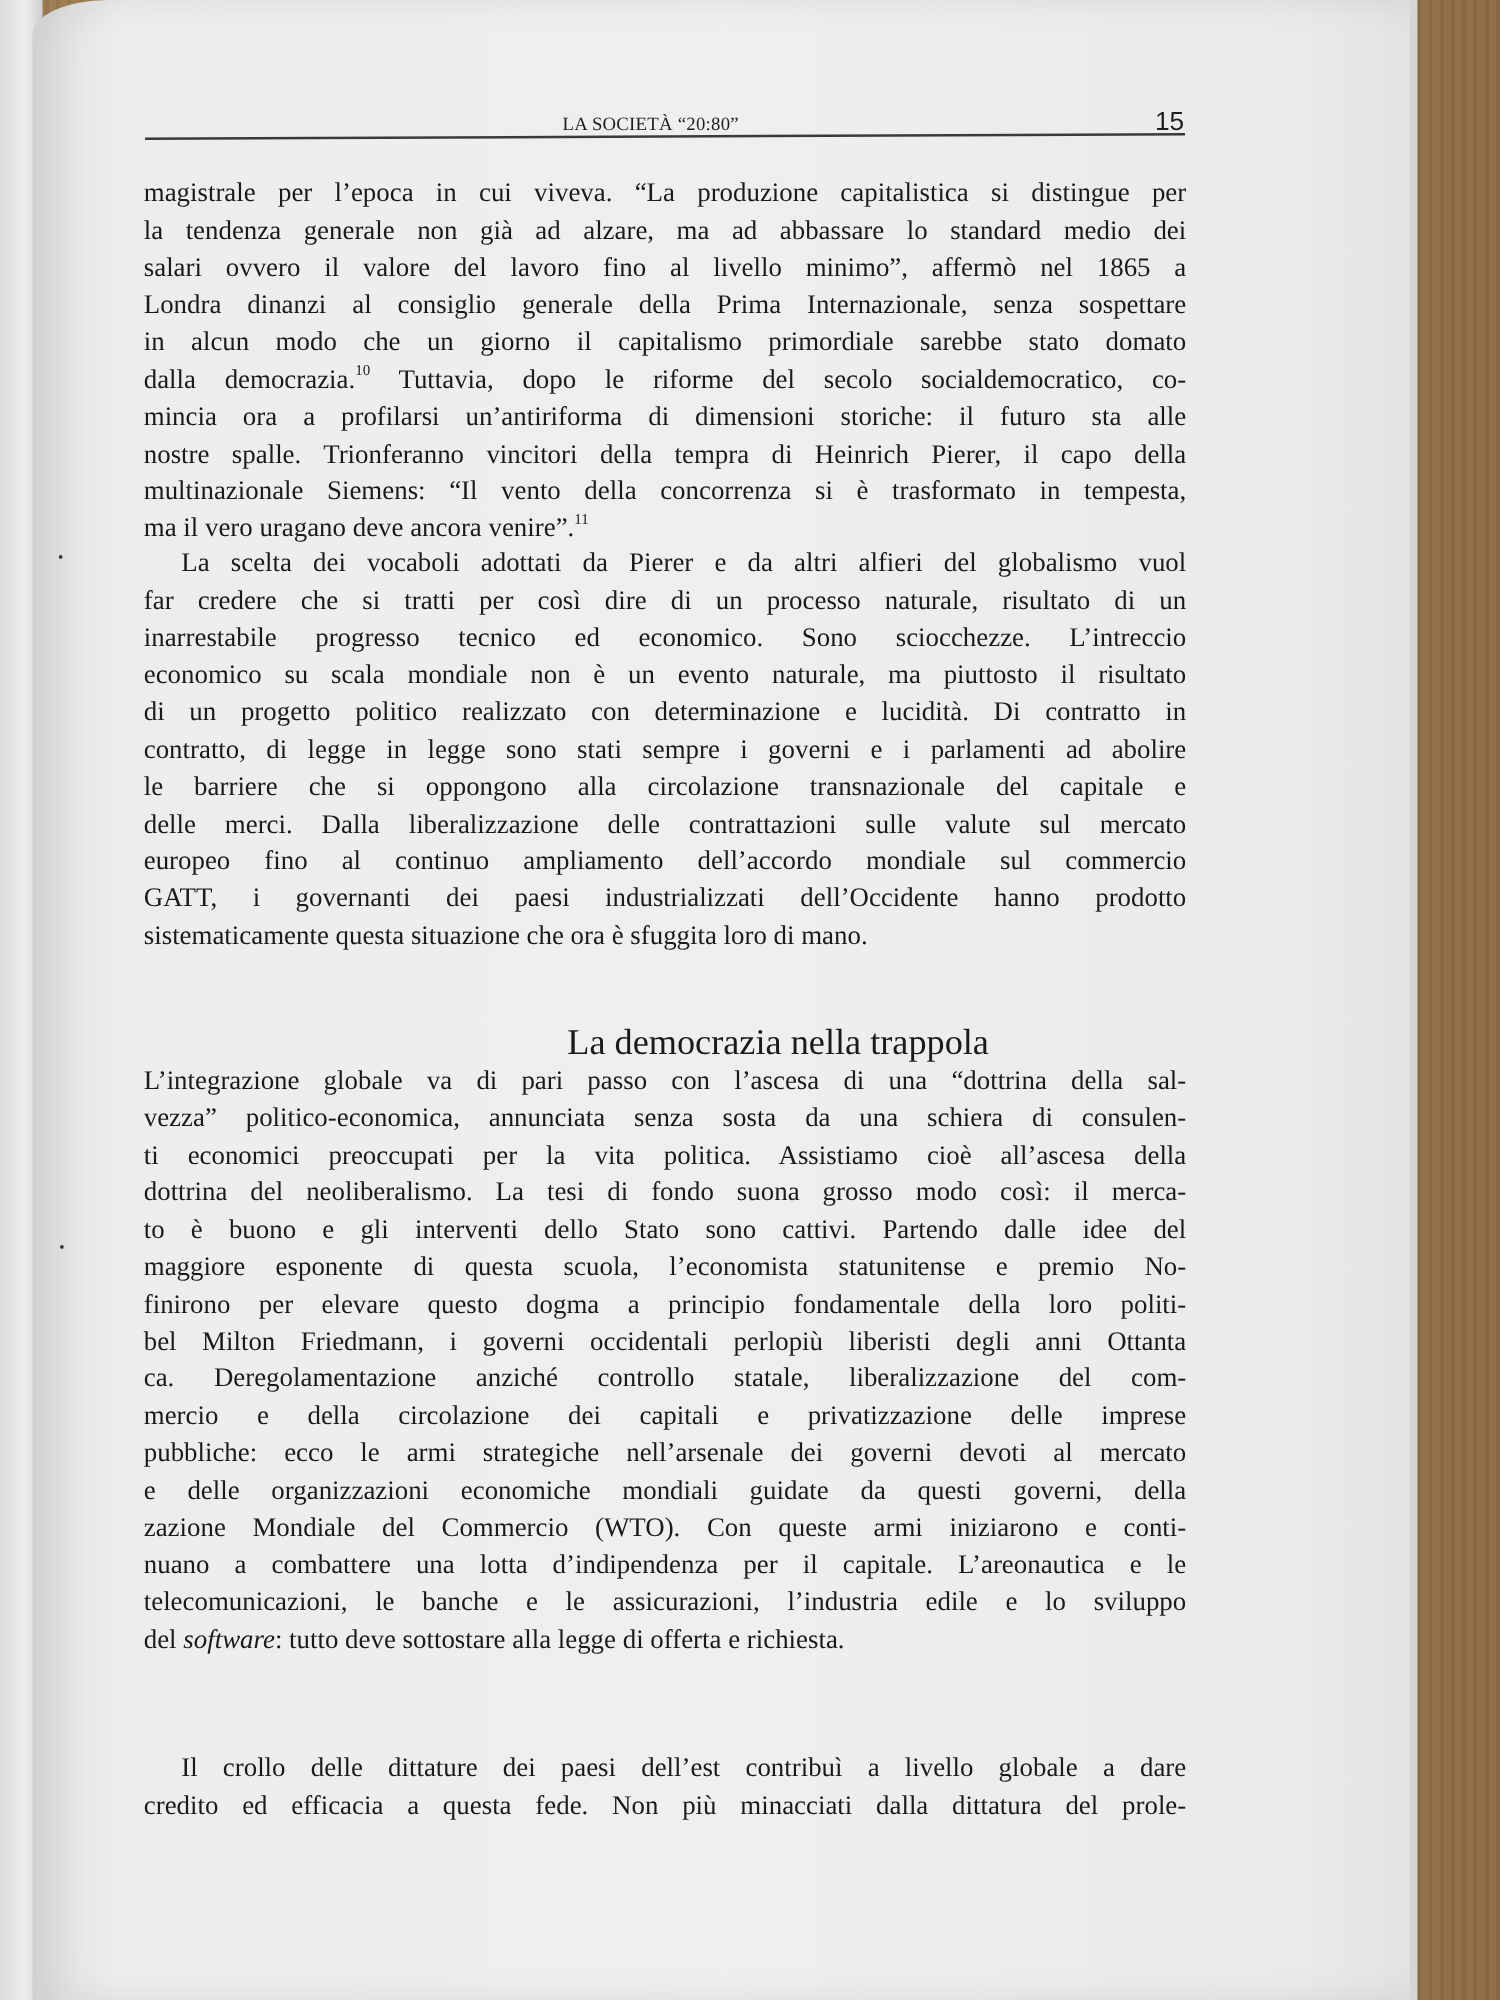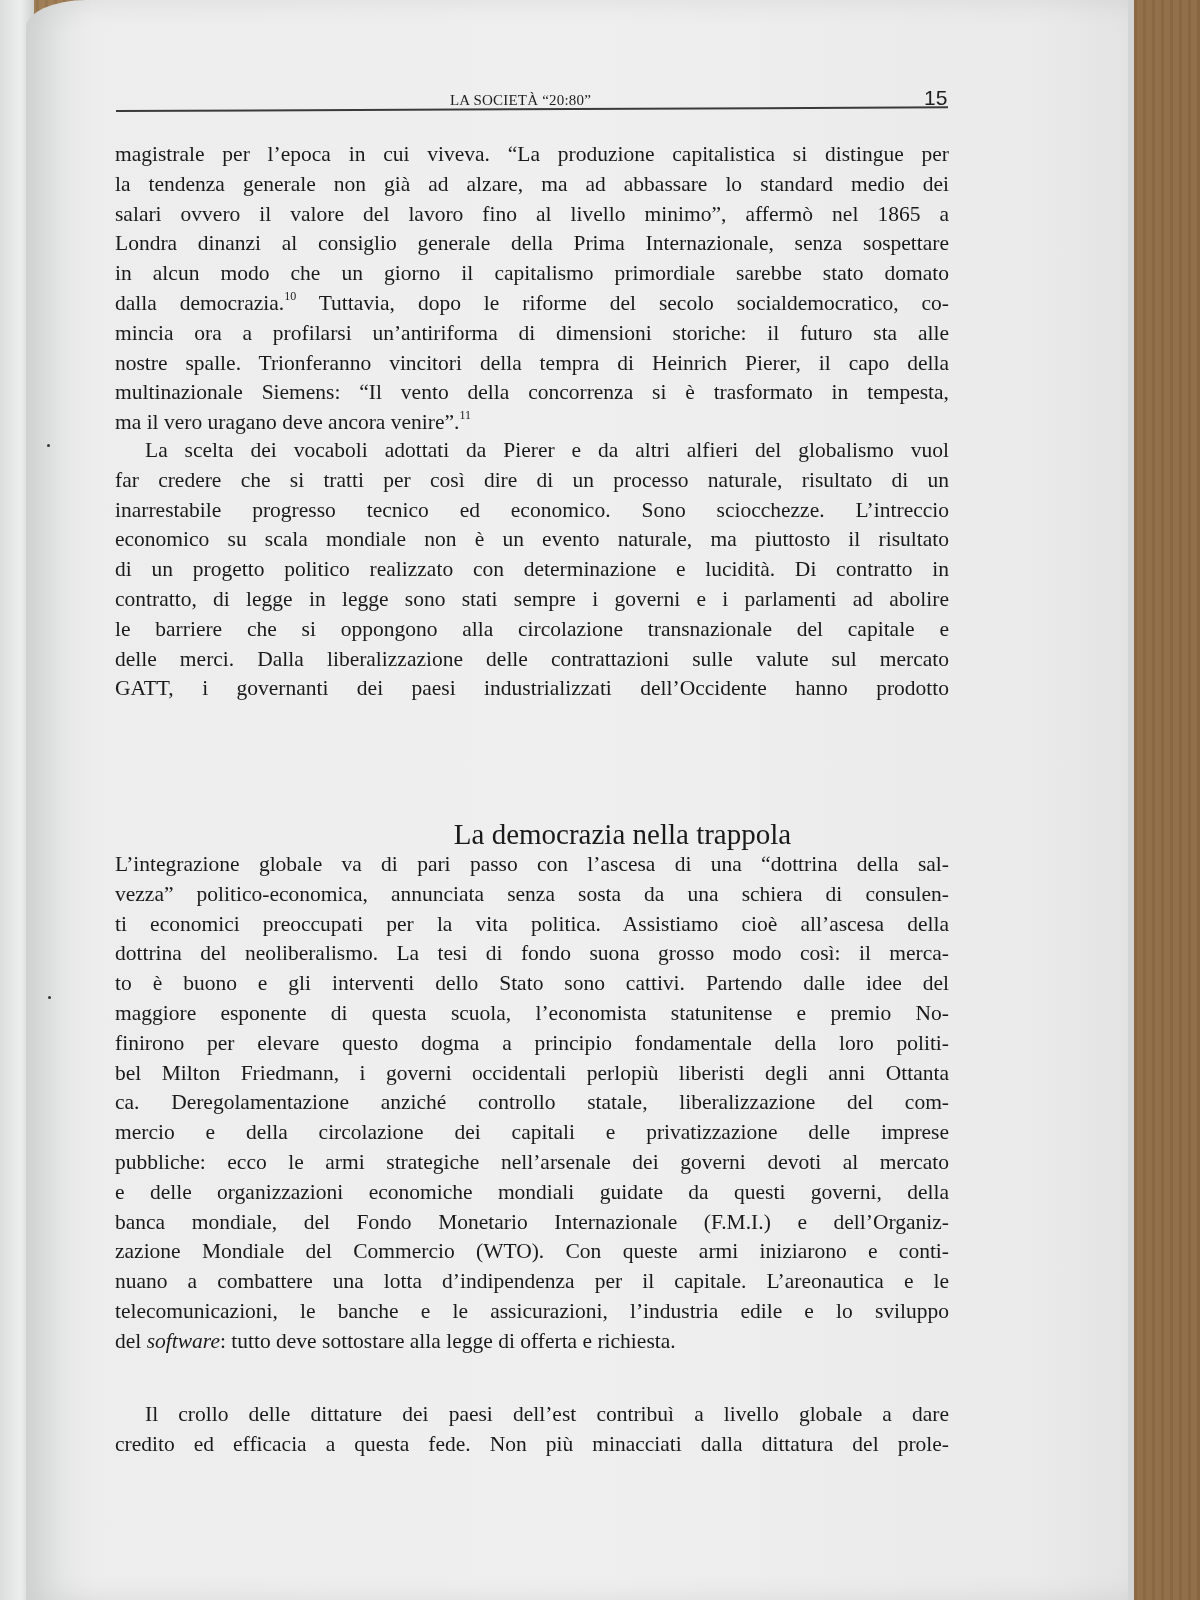"europeo fino al continuo ampliamento" div.line { html: none -> <div><span>europeo fino al continuo ampliamento dell’accordo mondiale sul commercio</span></div> }
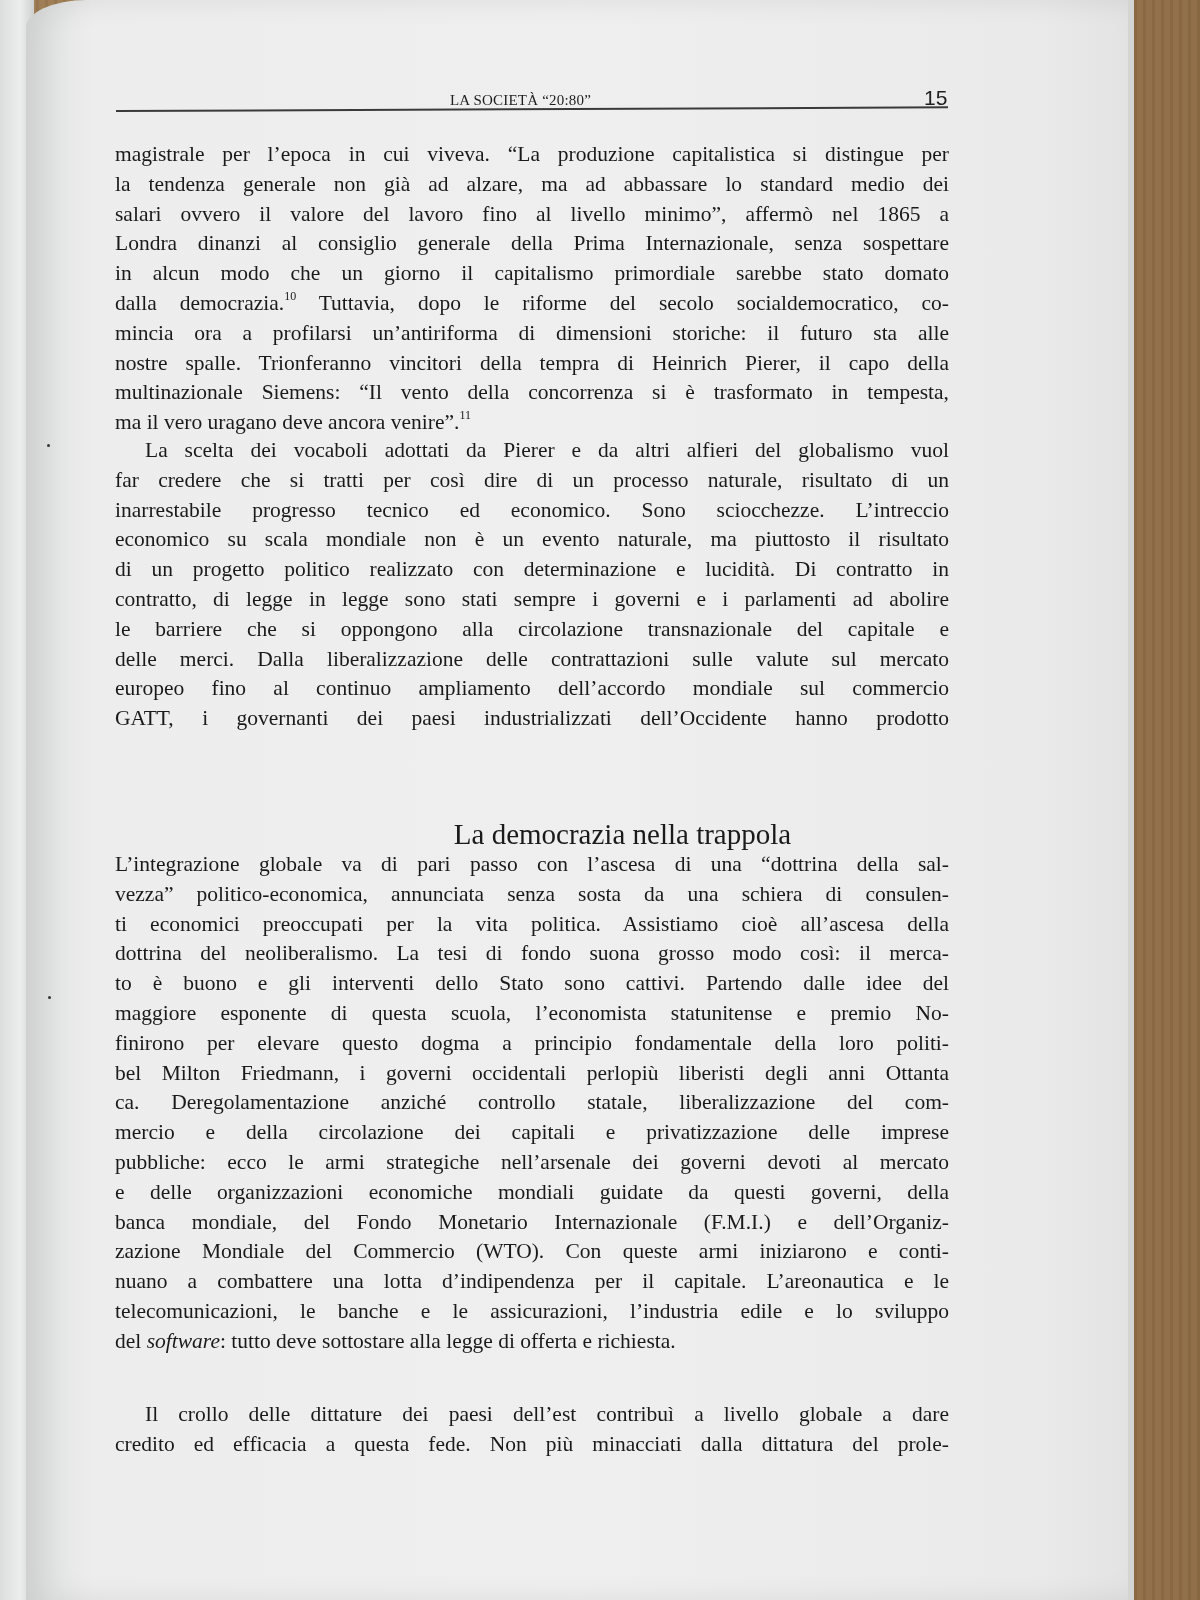"sistematicamente questa situazione che" div.line { html: none -> <div><span>sistematicamente questa situazione che ora è sfuggita loro di mano</span><span>.</span></div> }
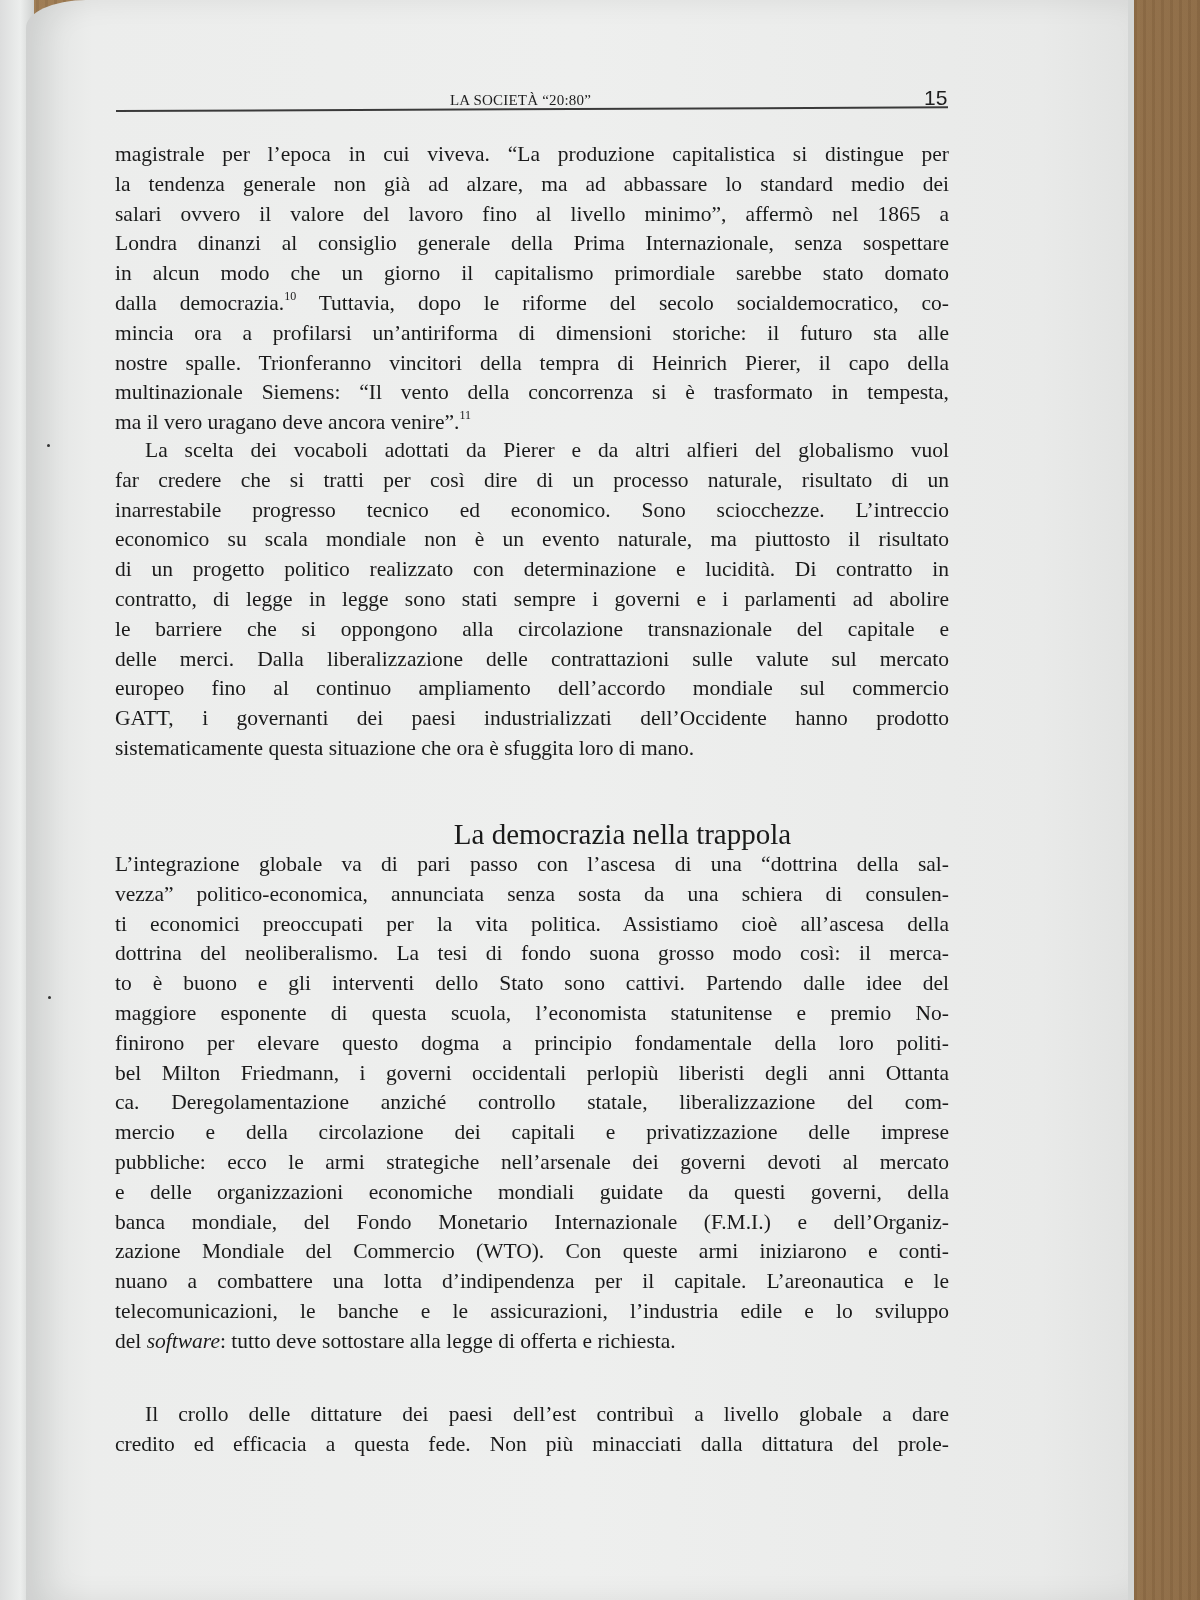"banca mondiale, del Fondo Monetario" div.line { html: <div><span>banca mondiale</span><span>, del </span><span>Fondo Monetario Internazionale</span><span> (F.M.I.) e dell’</span><span>Organiz-</span></div> -> none }
